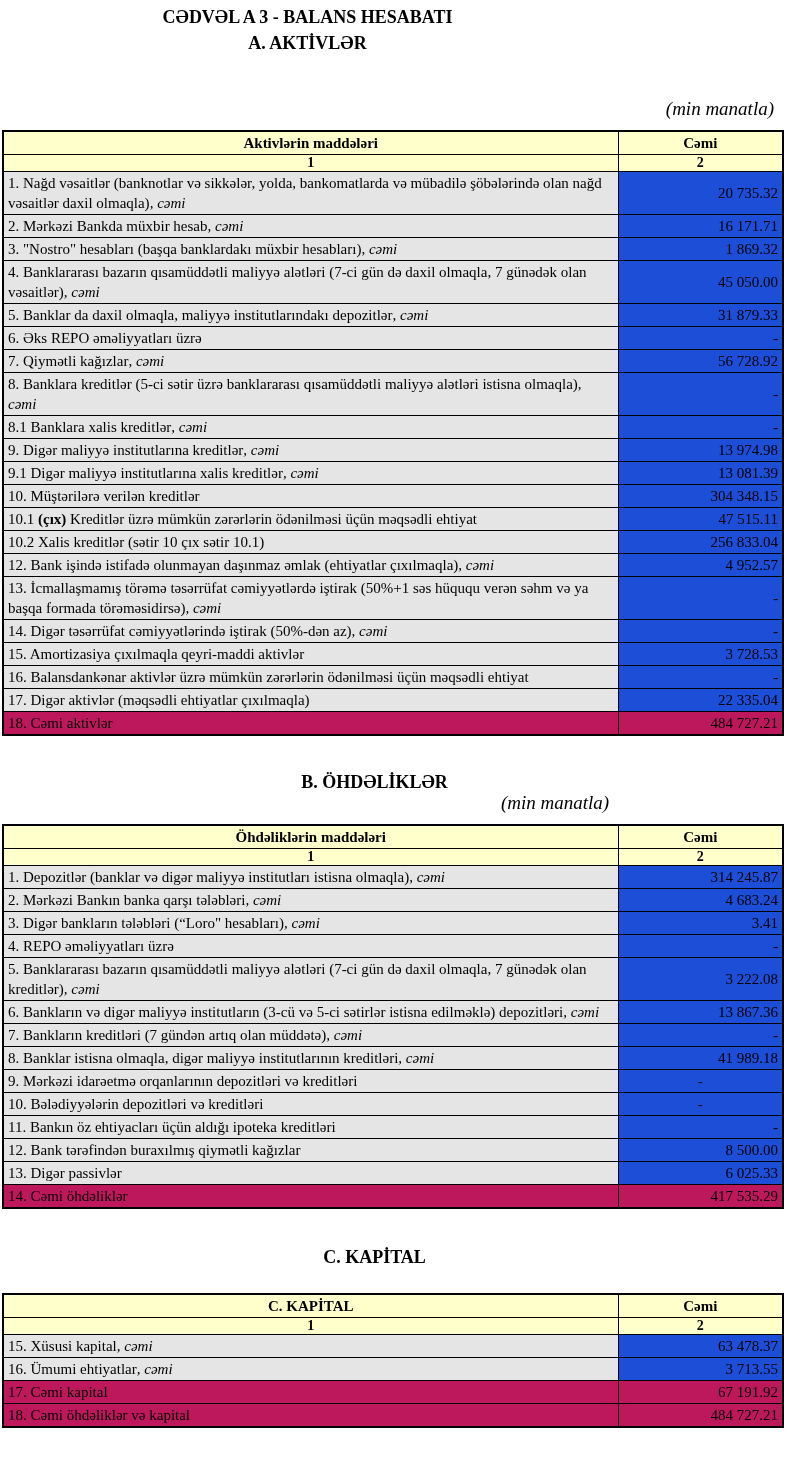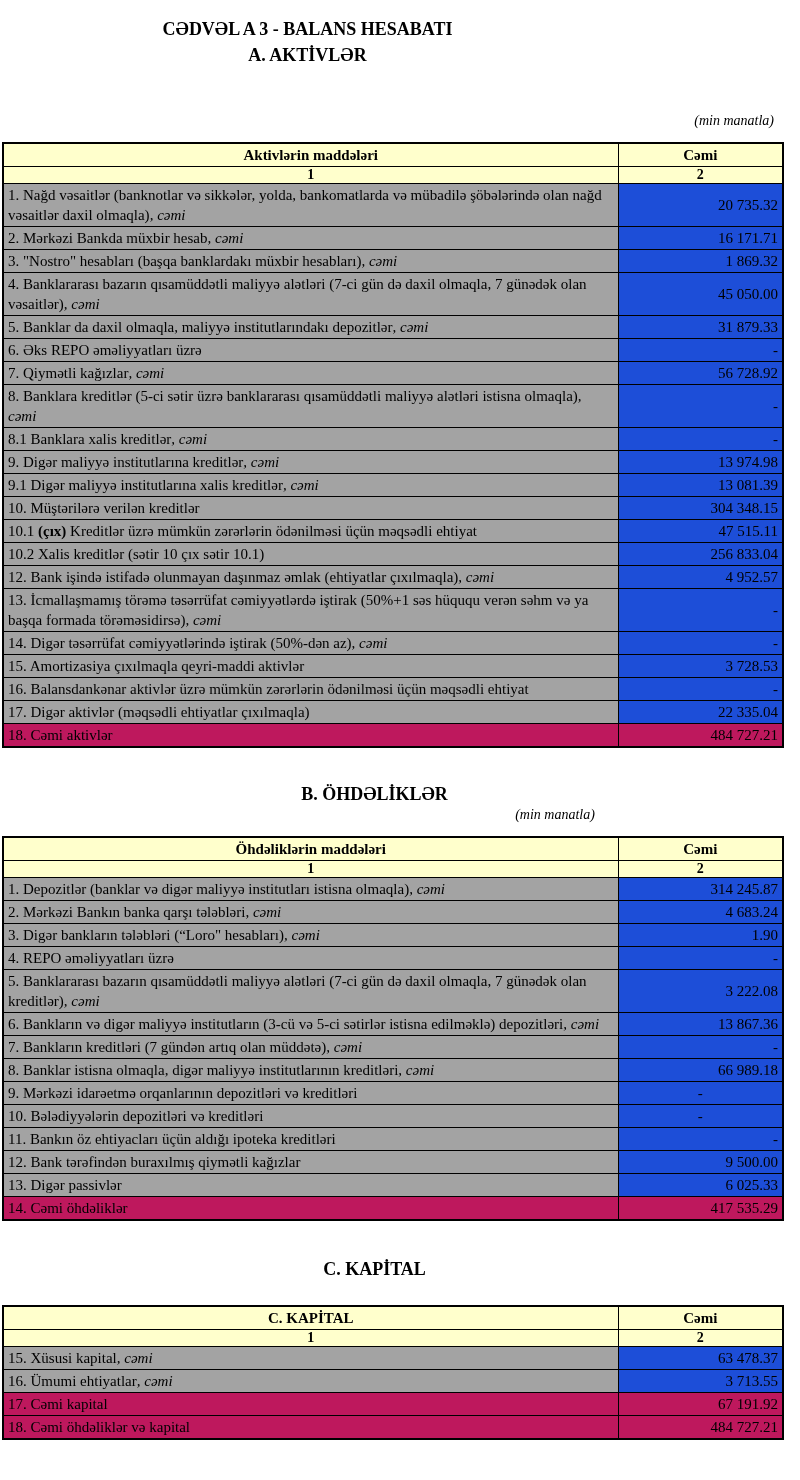"CƏDVƏL A 3 - BALANS" .page { padding-top: 16px -> 4px }
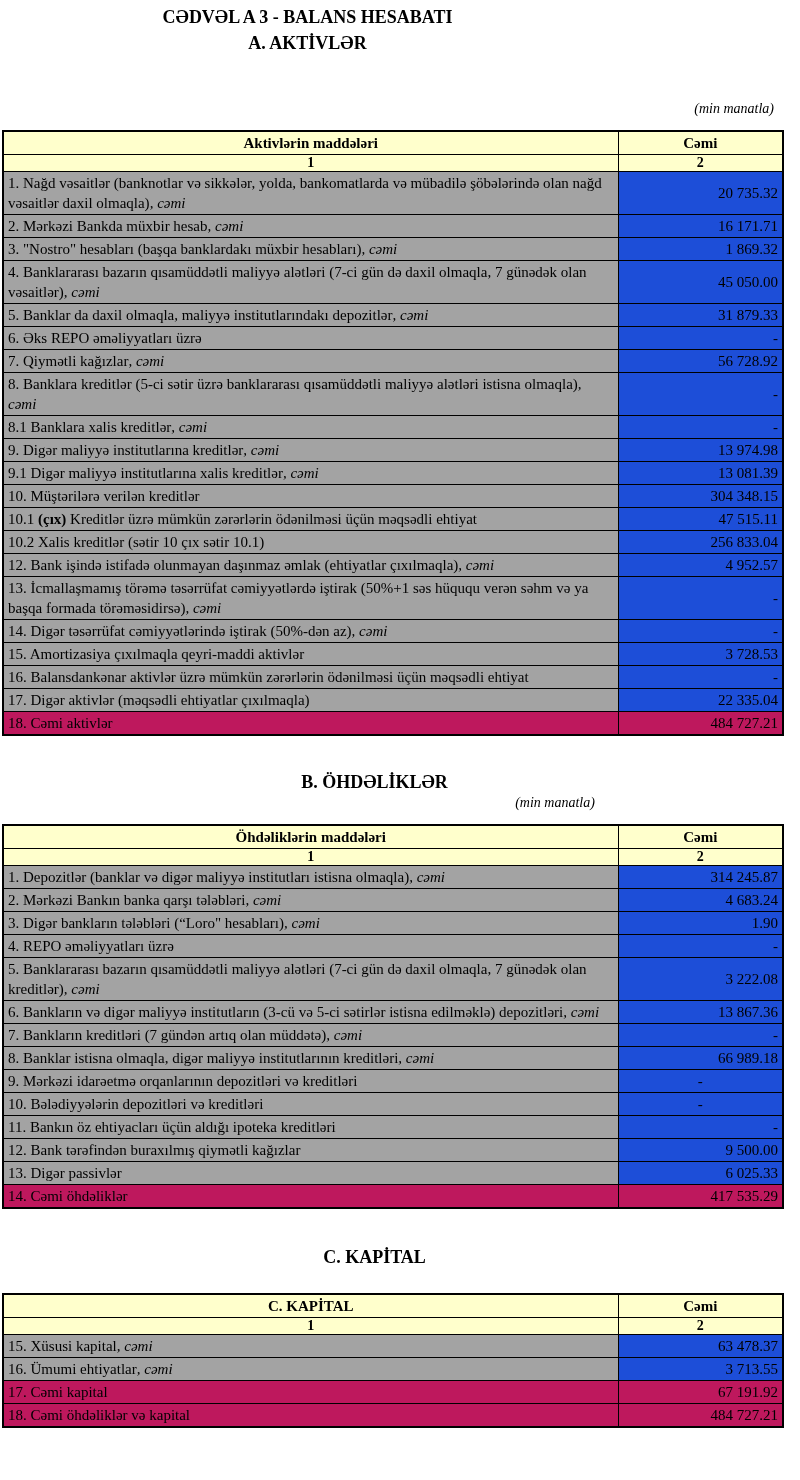"(min manatla)" .unit-note { font-size: 14px -> 19px }
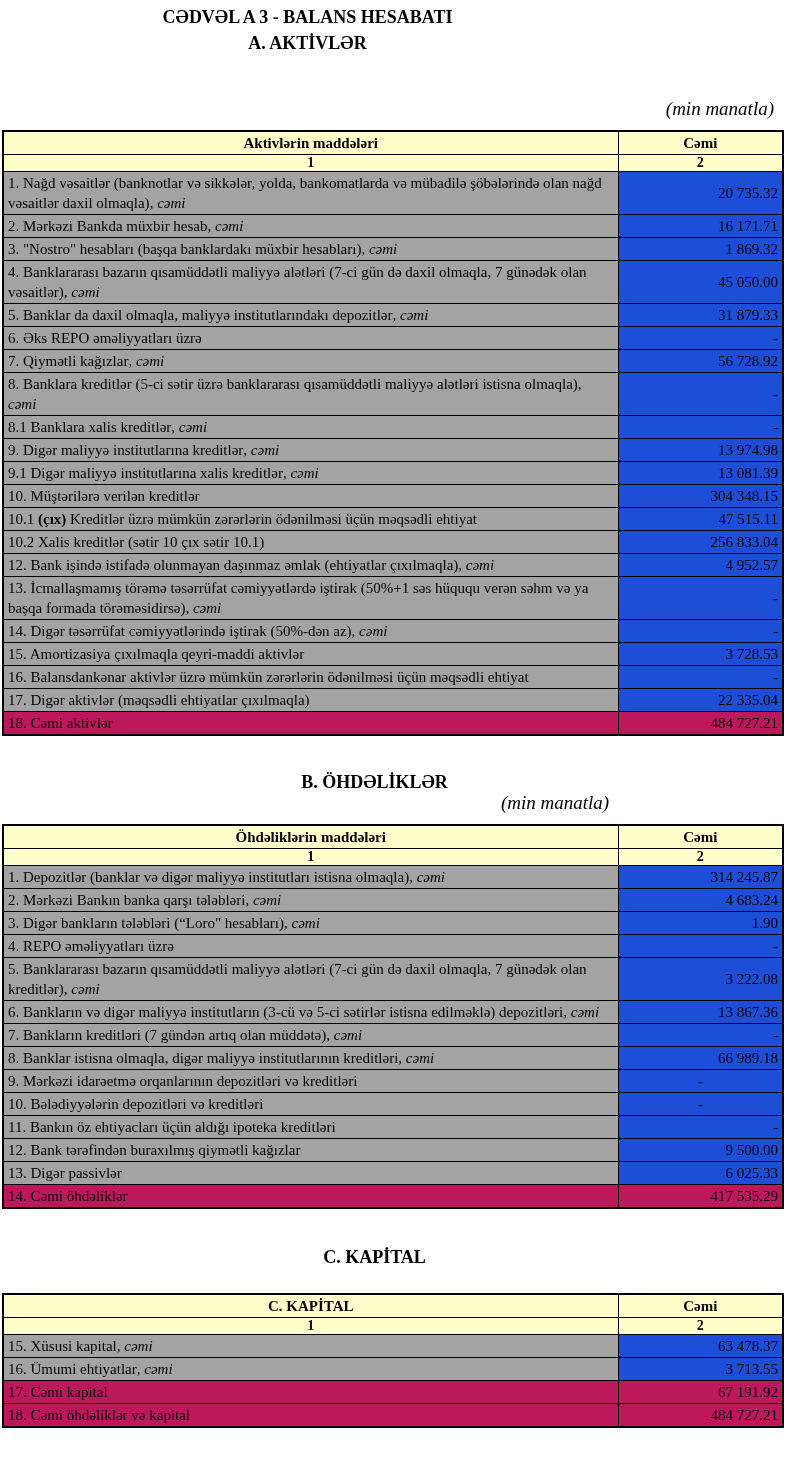"1. Nağd vəsaitlər (banknotlar və" .label-cell { background: #a3a3a3 -> #e5e5e5 }
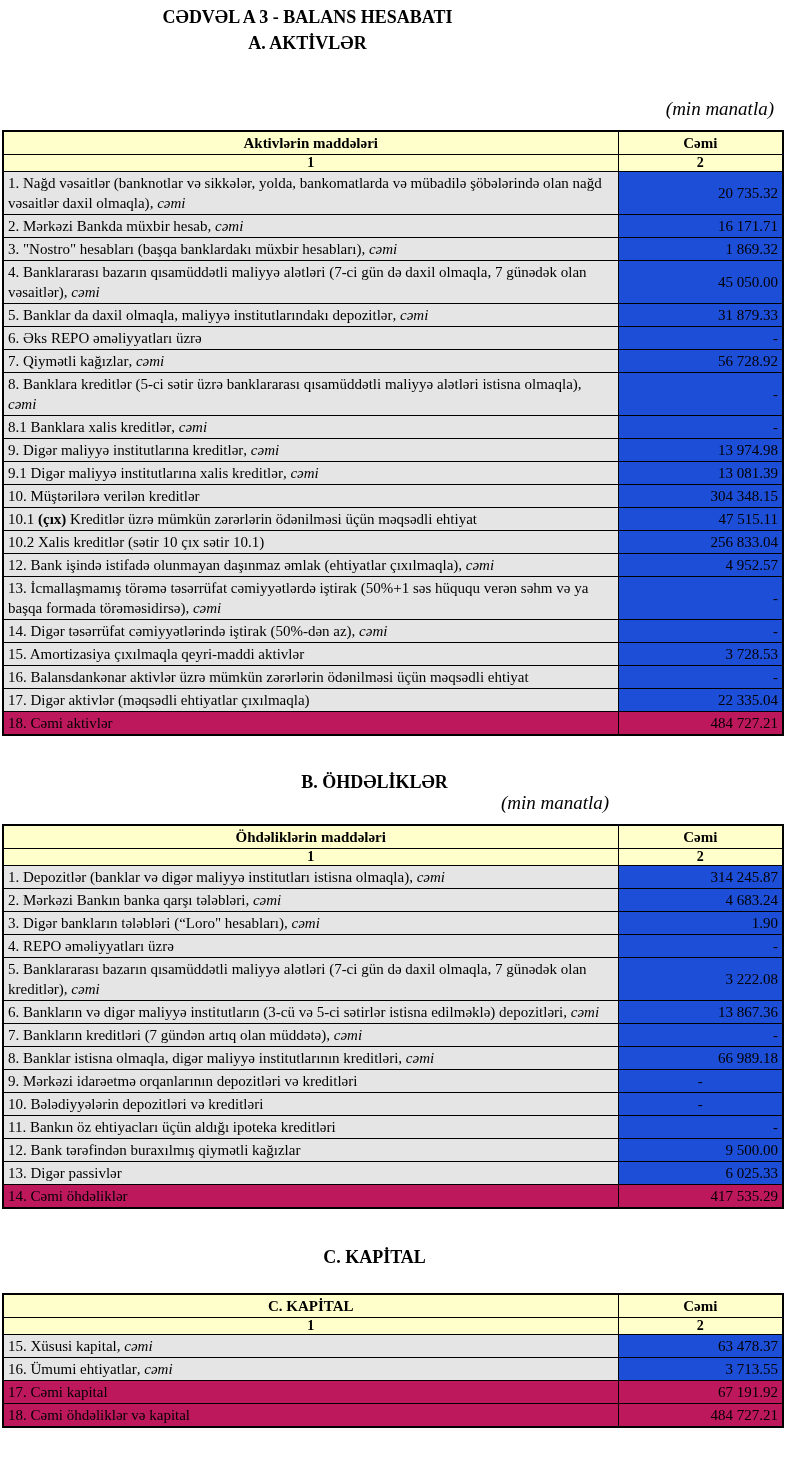"1.90" td.value-cell { text: 1.90 -> 3.41 }
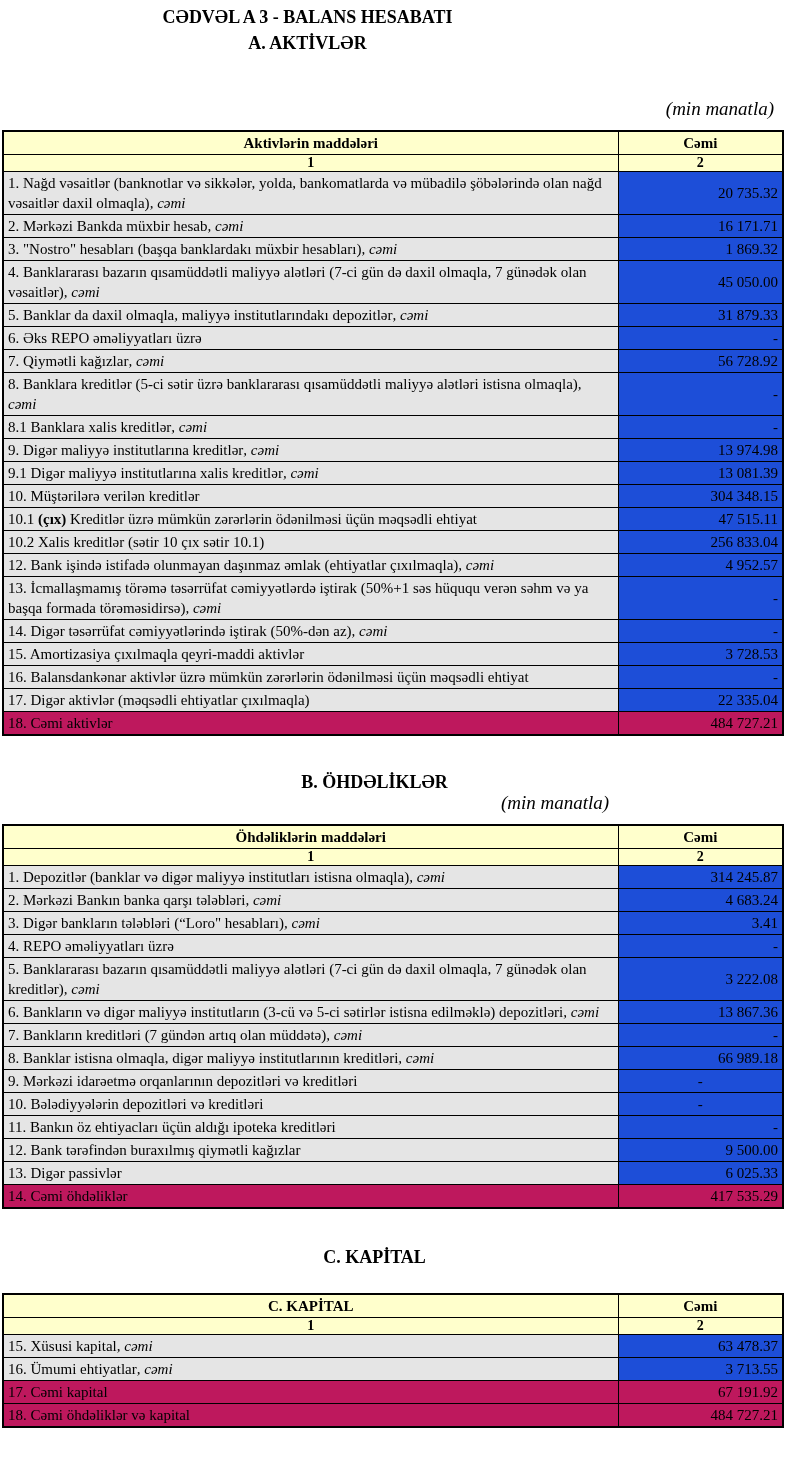"66 989.18" td.value-cell { text: 66 989.18 -> 41 989.18 }
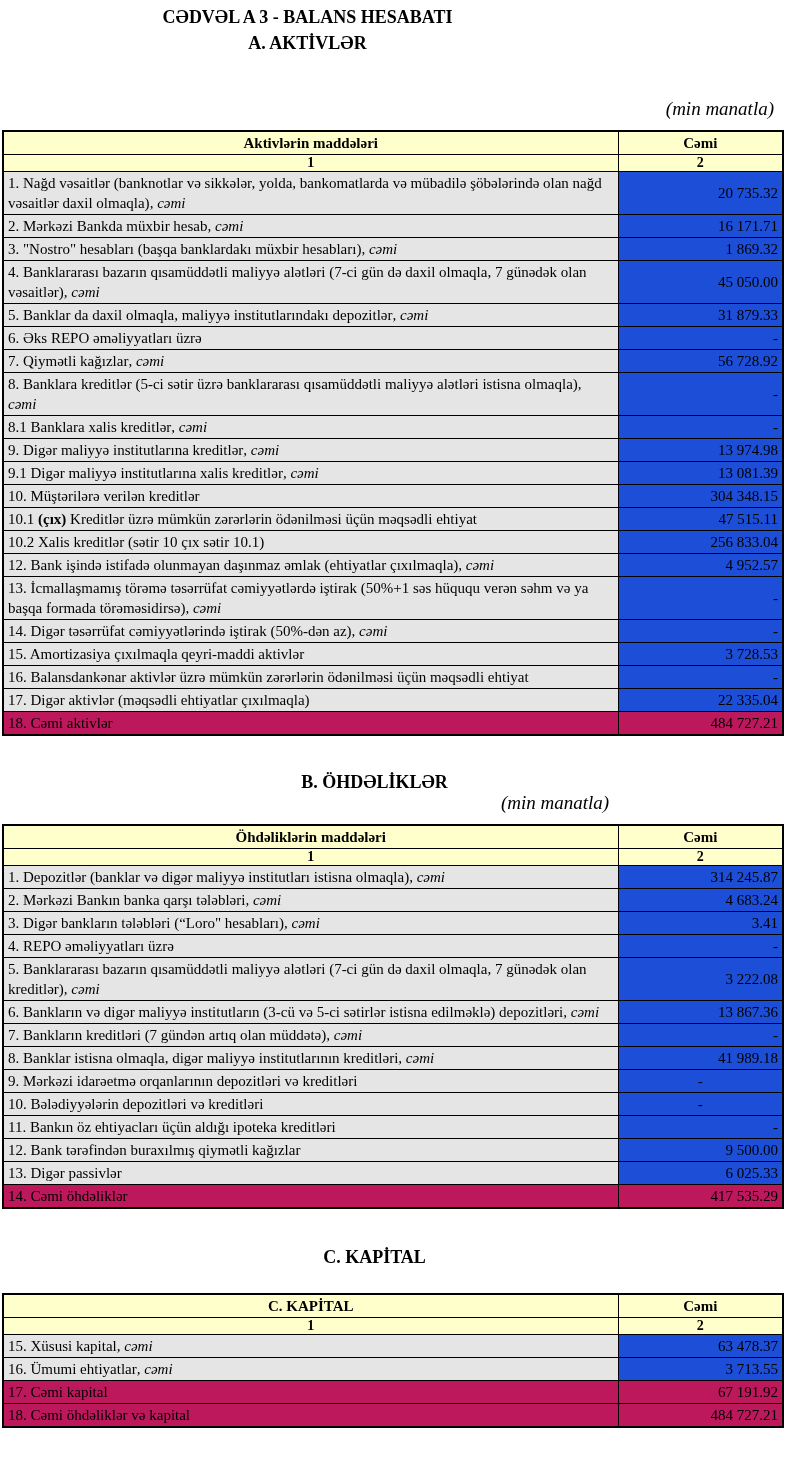"9 500.00" td.value-cell { text: 9 500.00 -> 8 500.00 }
